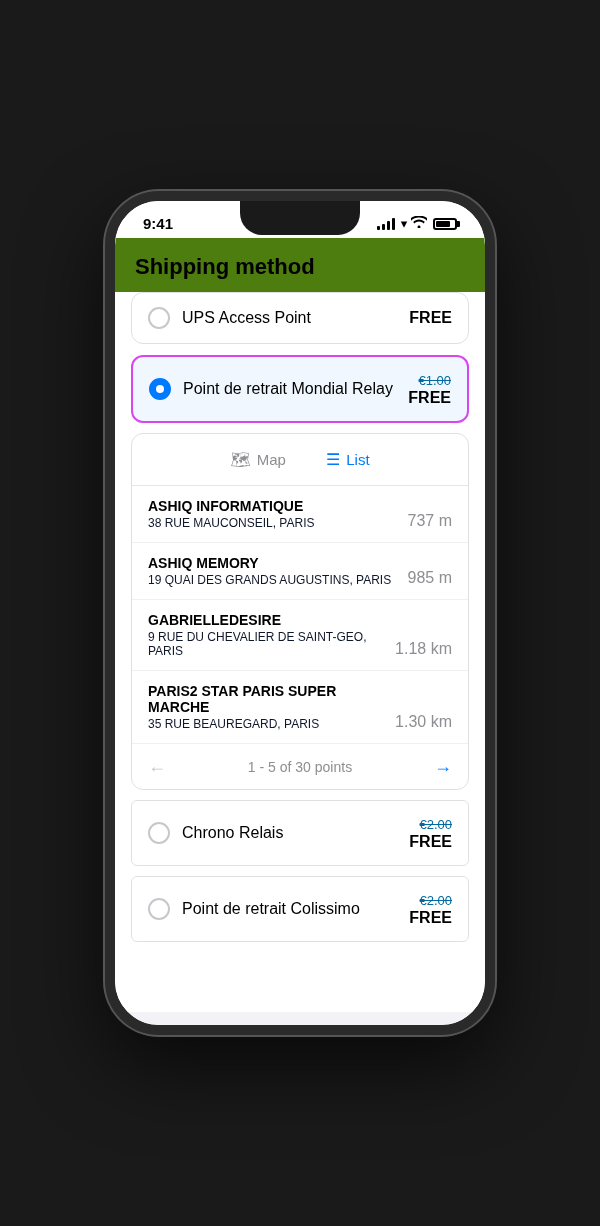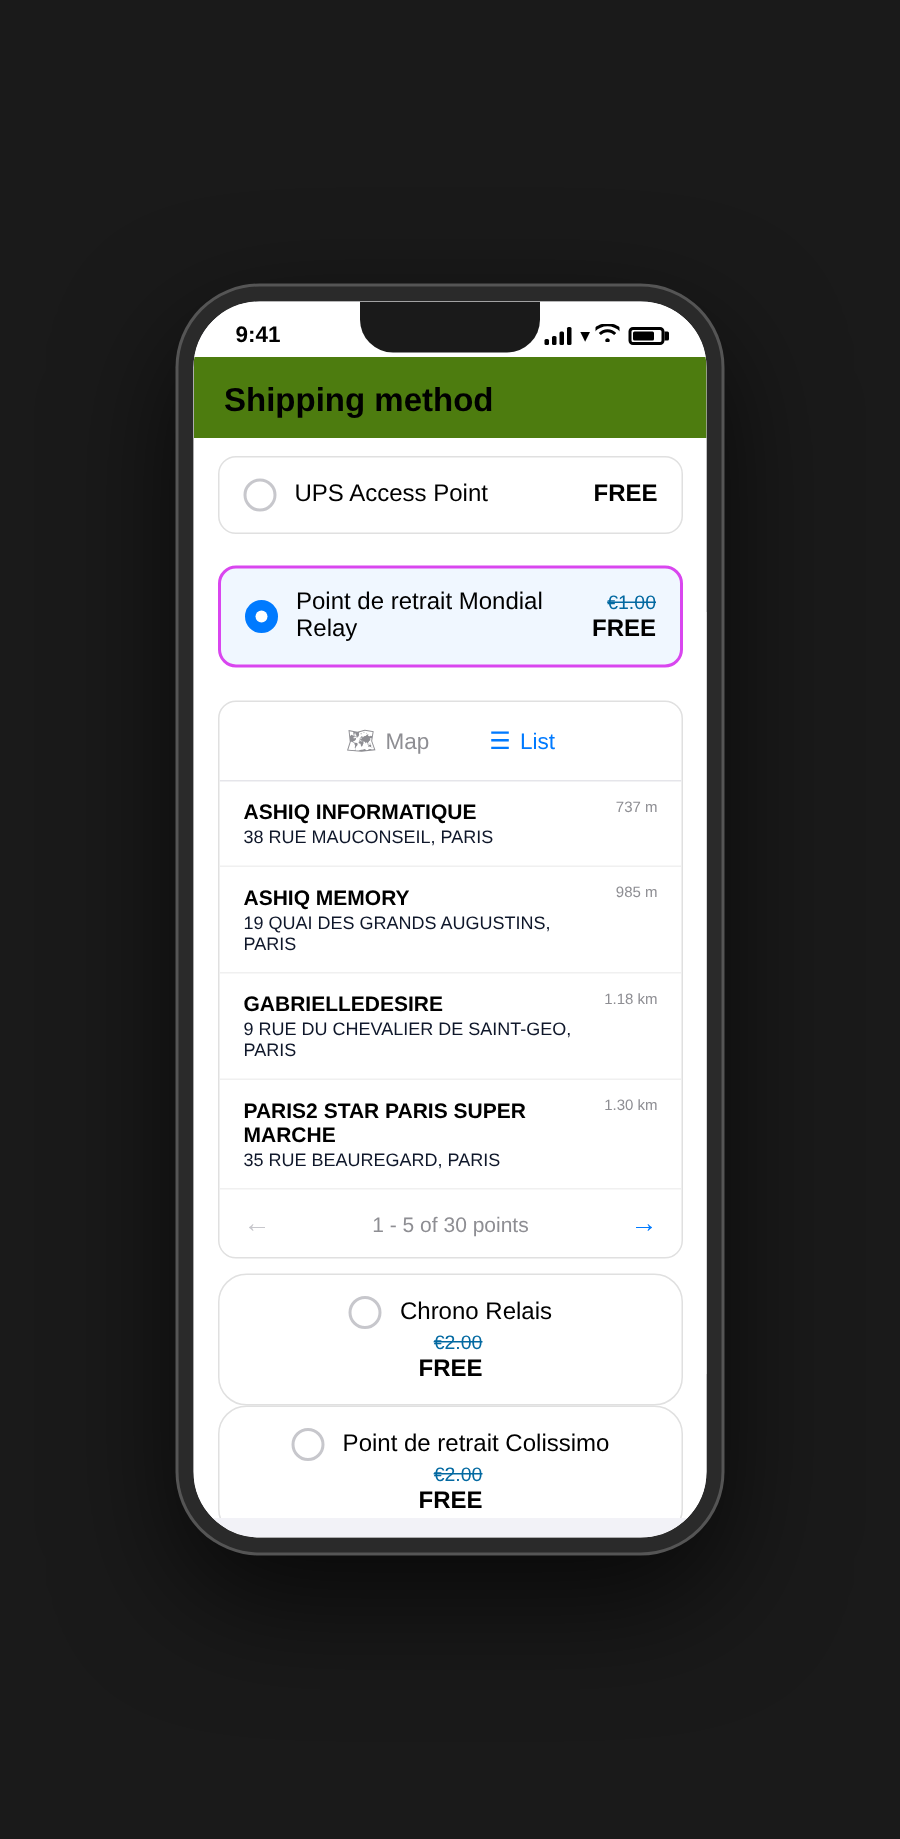"9:41" .phone { width: 362px -> 390px }
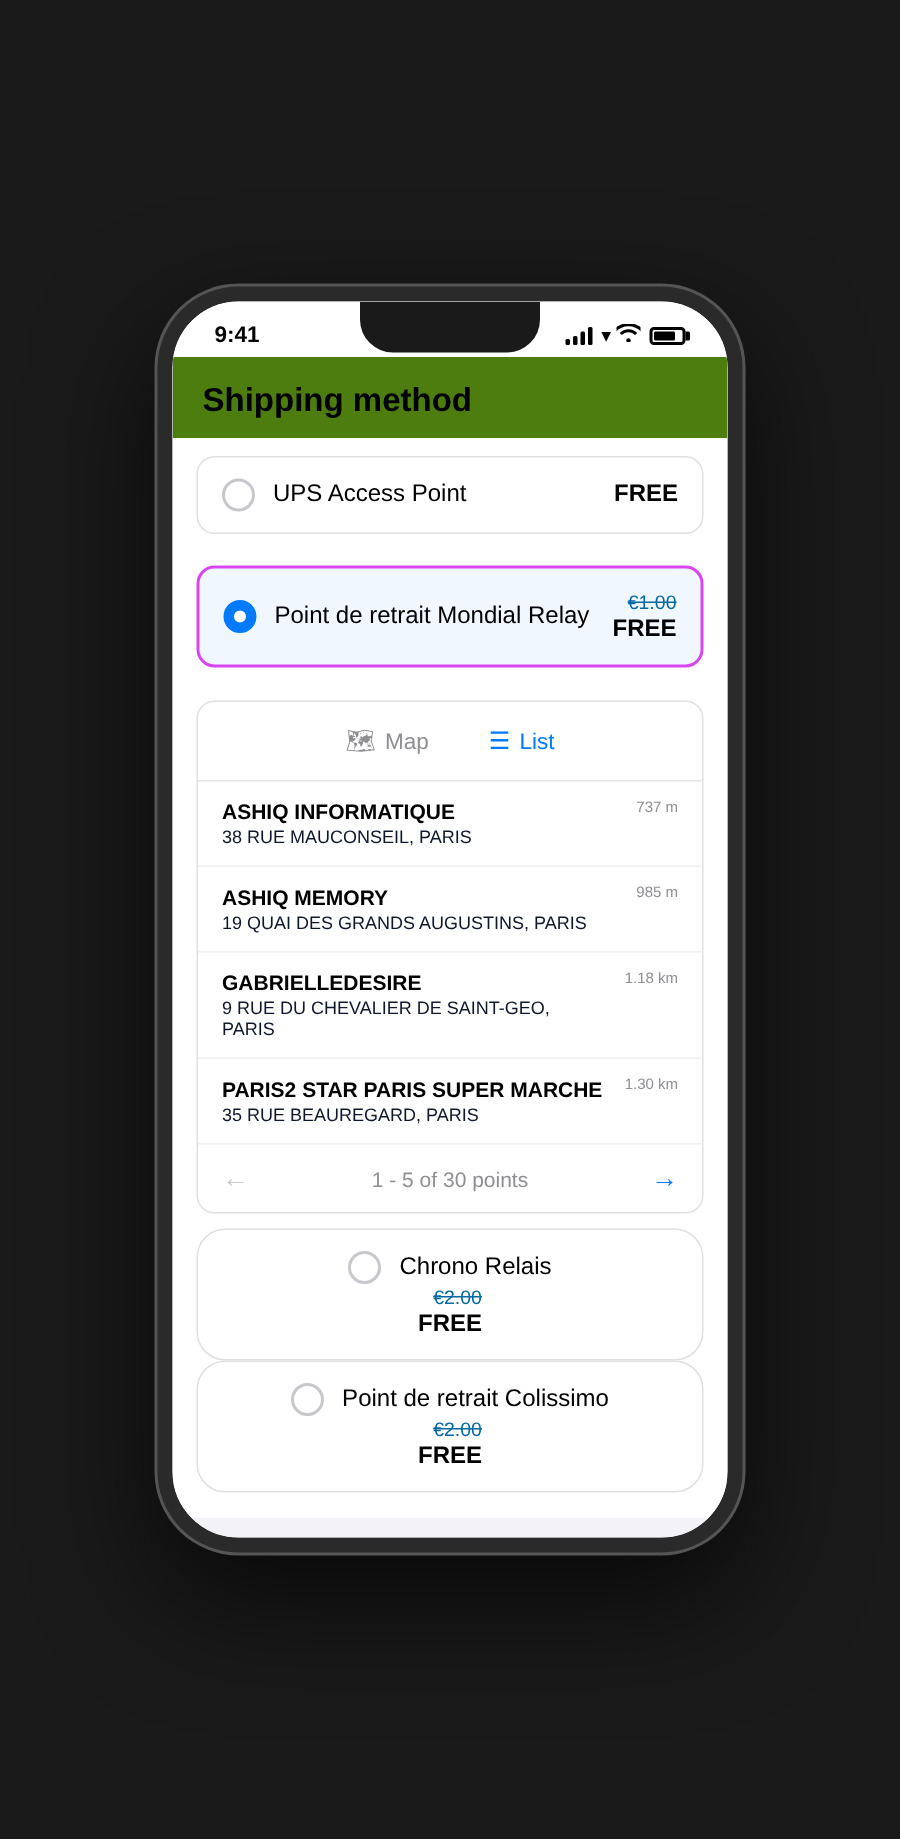"UPS Access Point" .shipping-options { gap: 11px -> 1px; padding: 12px 16px -> 0 16px }
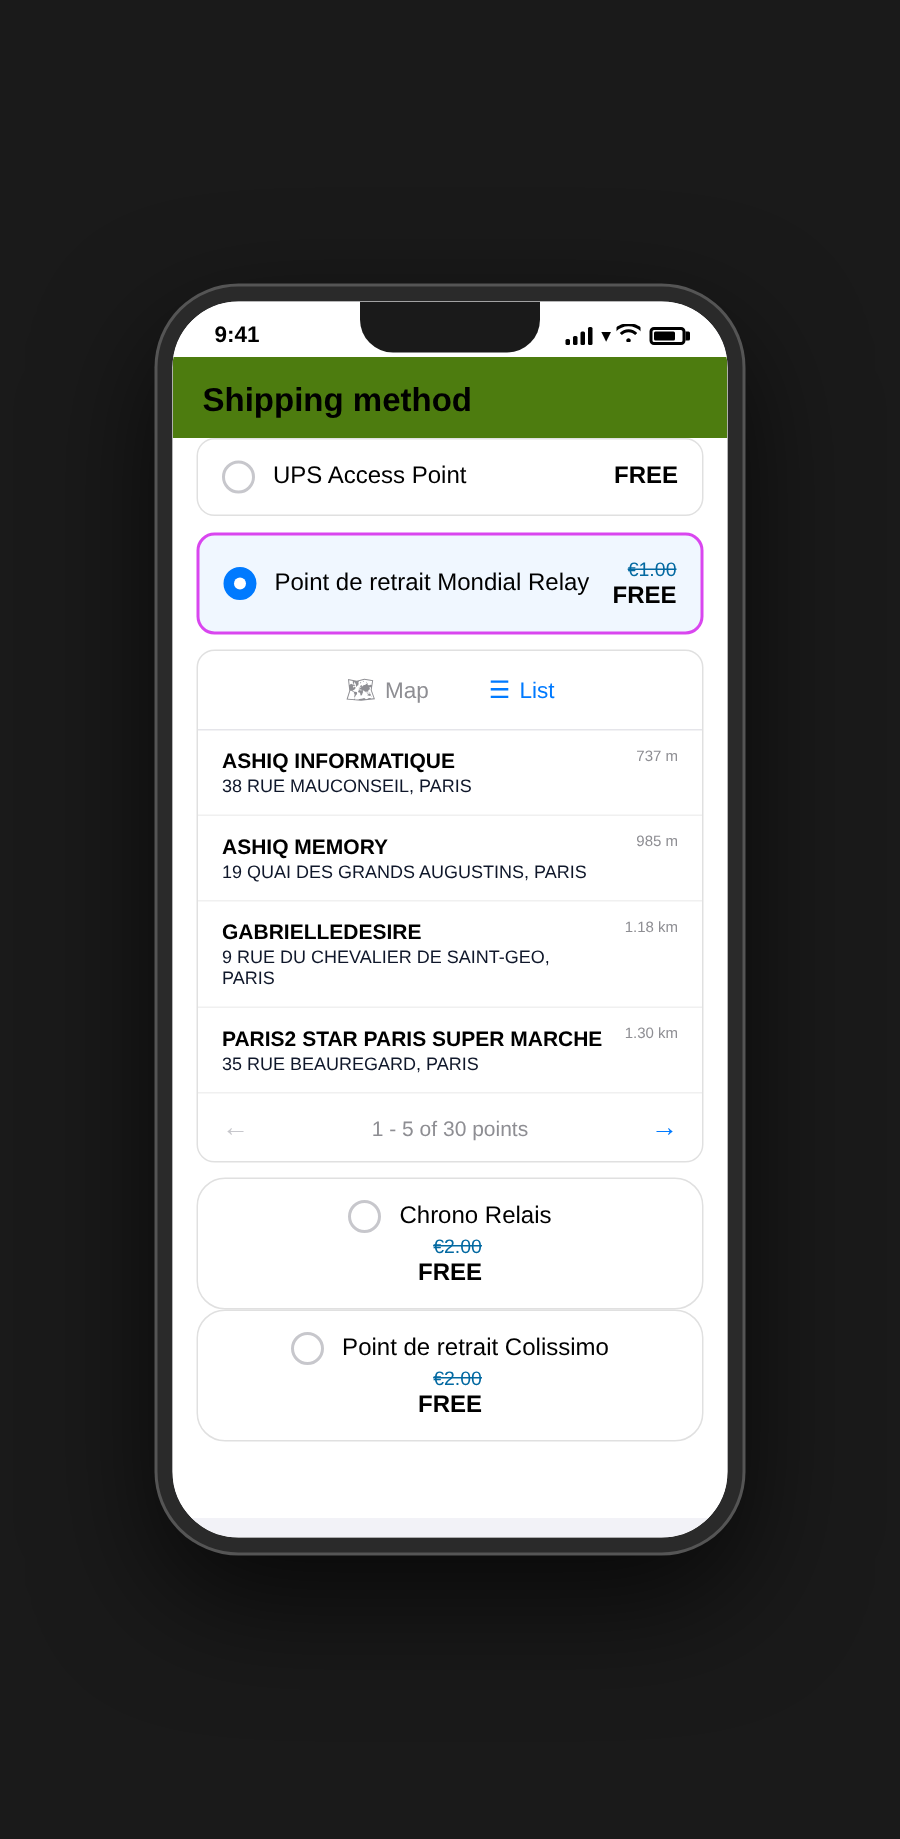"ASHIQ INFORMATIQUE" .location-item { align-items: flex-start -> flex-end }
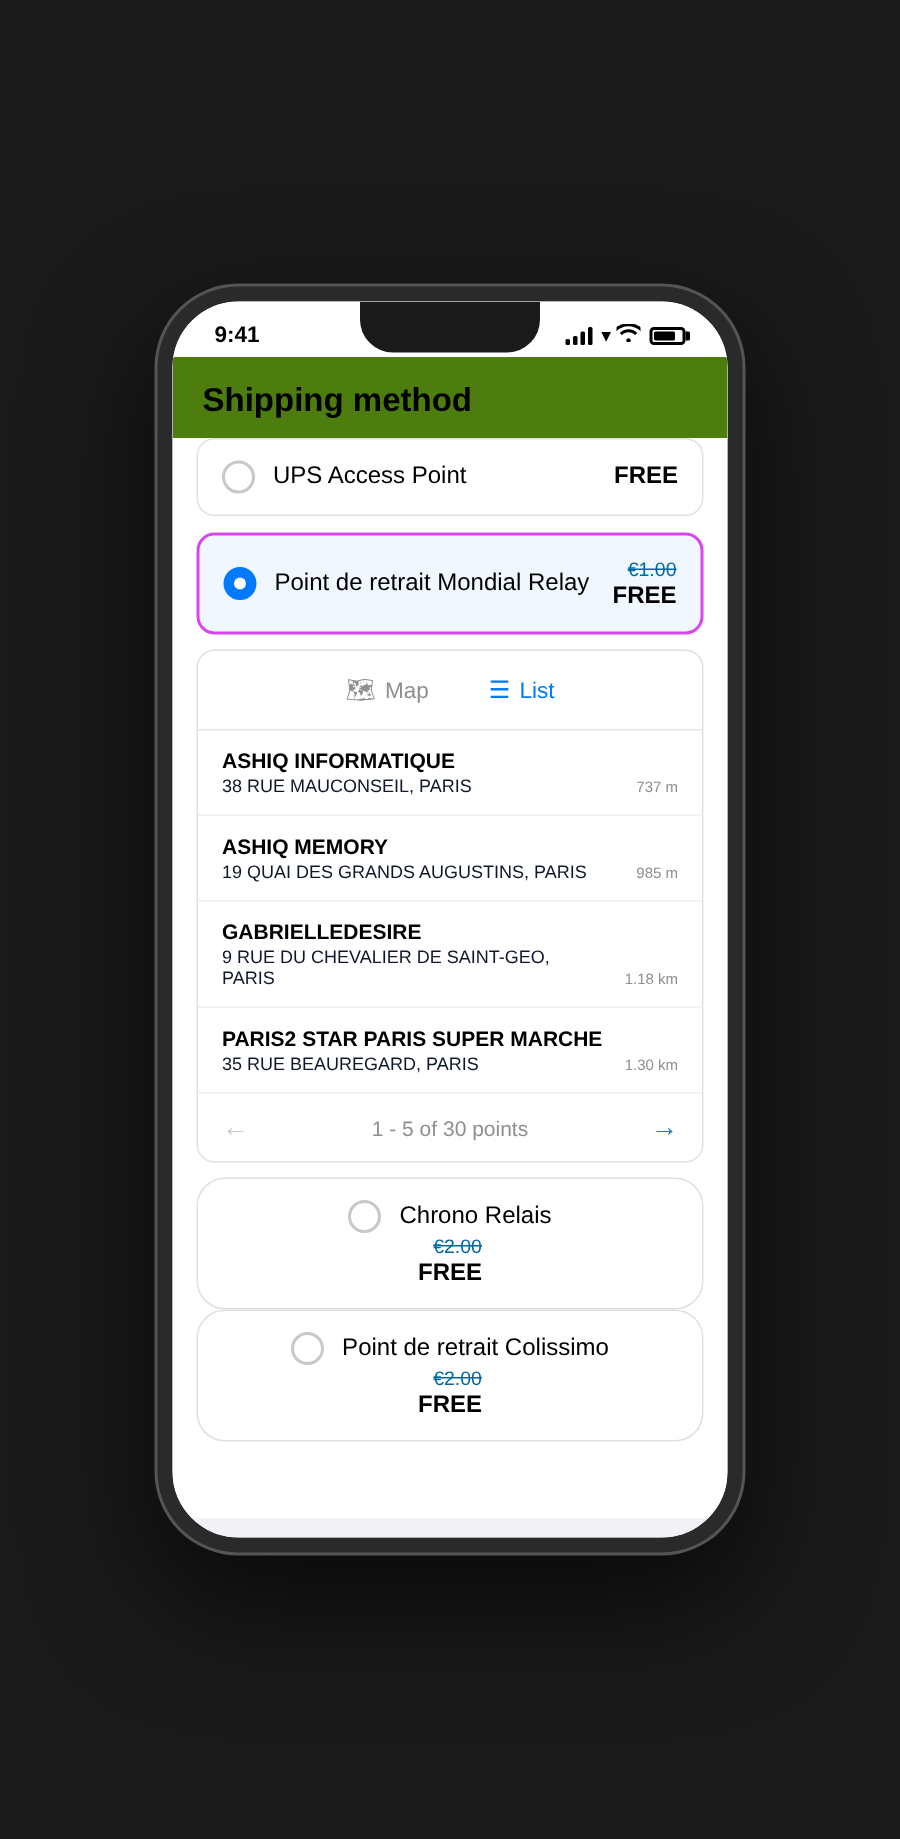"737 m" .location-distance { font-size: 10px -> 16px }
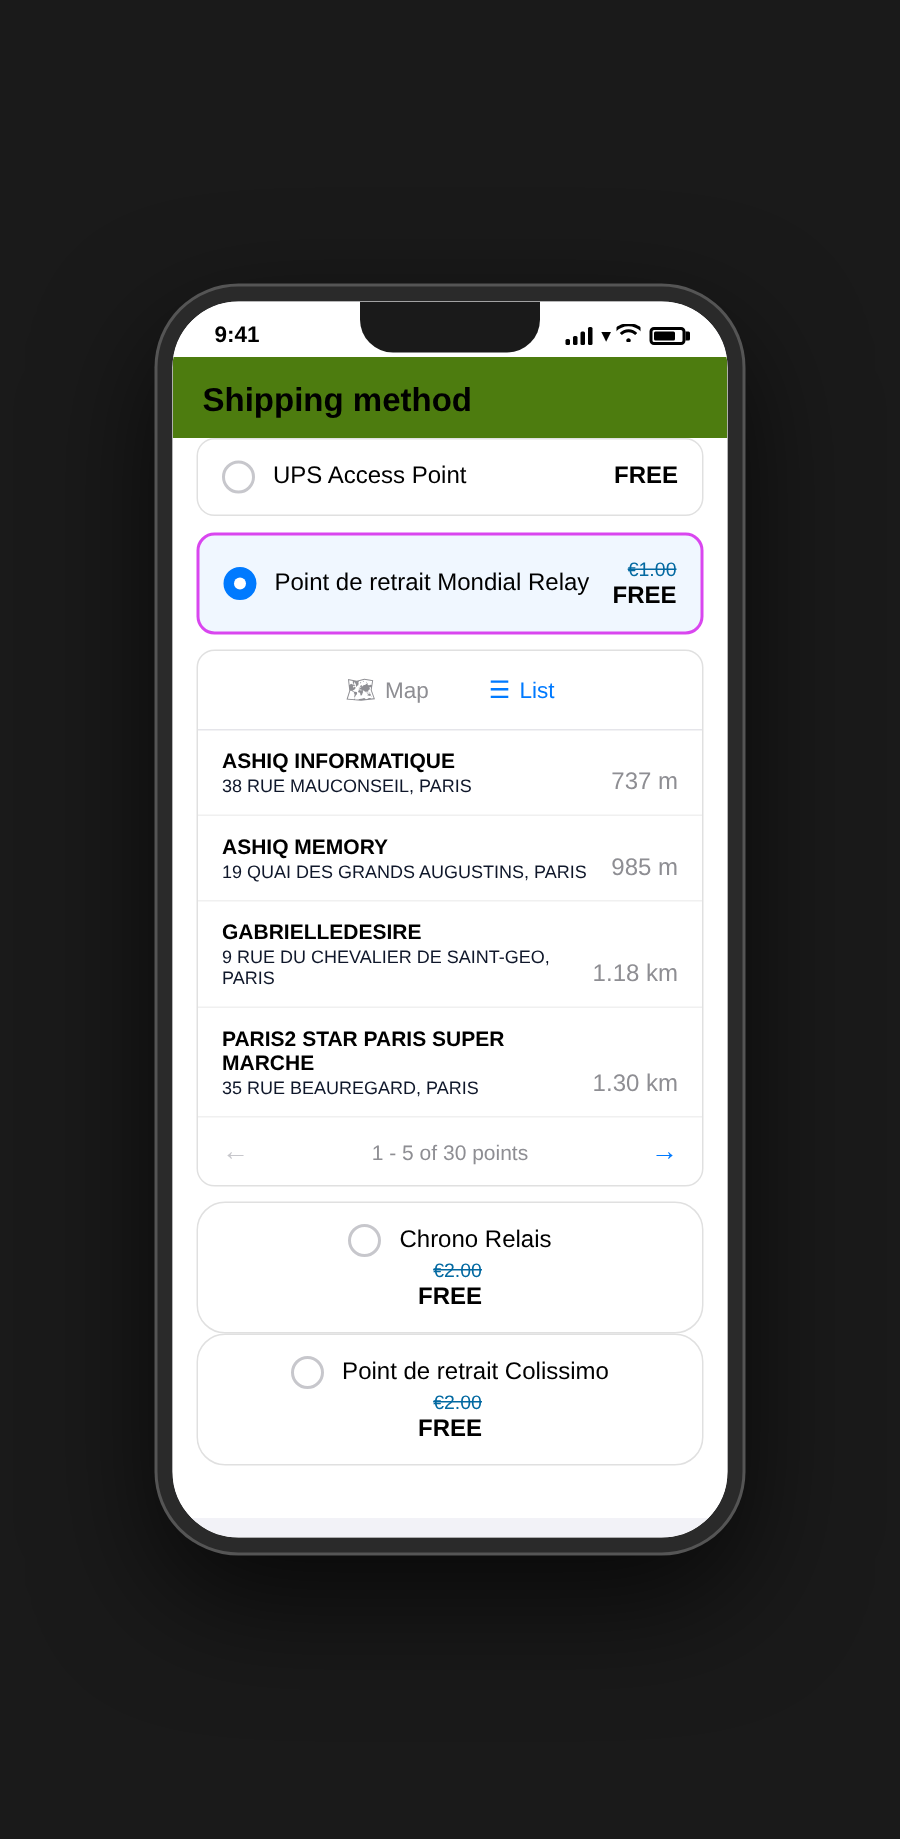"Chrono Relais" .bottom-option { border-radius: 19px -> 6px; flex-direction: column -> none; margin-bottom: none -> 10px }
